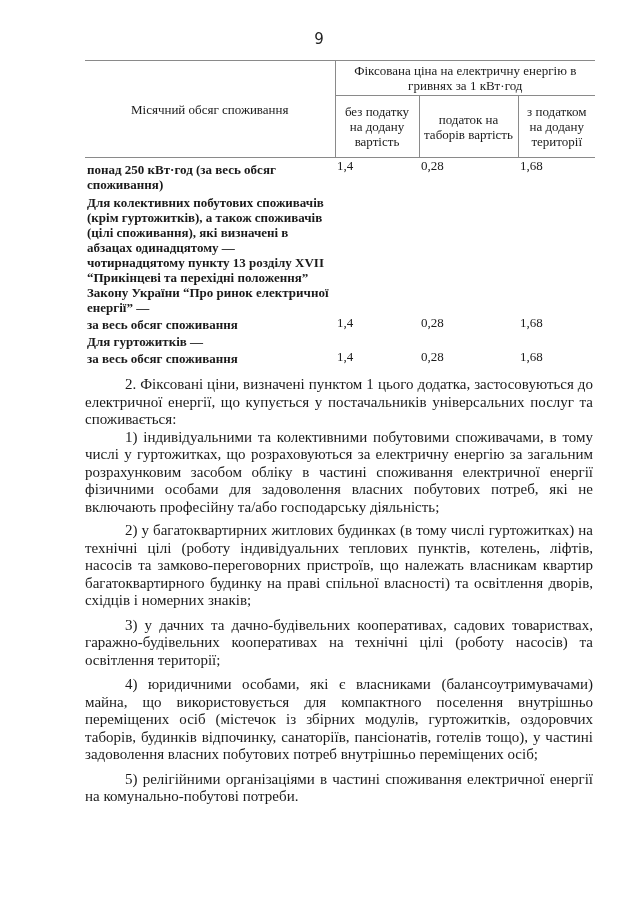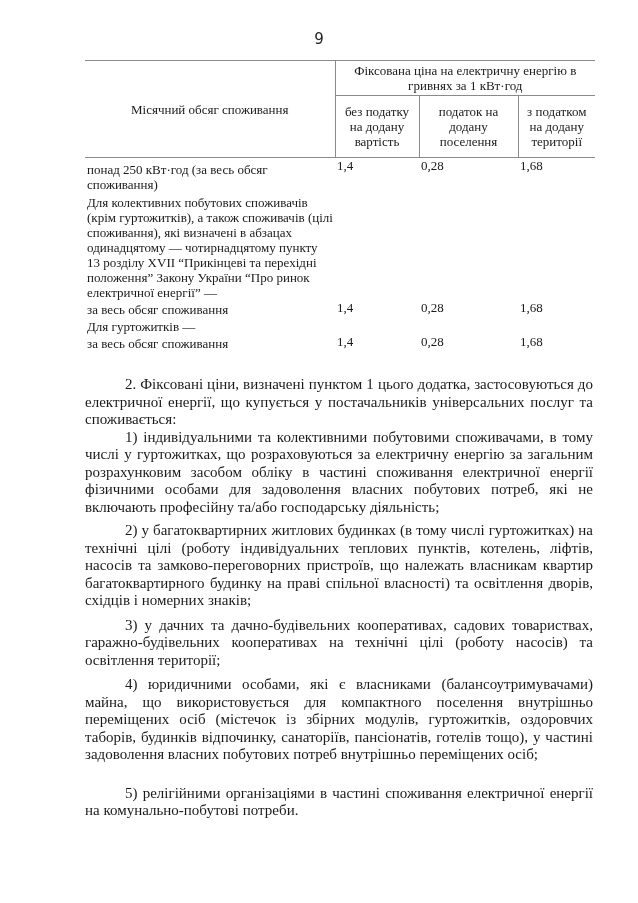"податок на додану поселення" th.h-bot { text: додану поселення -> таборів вартість }
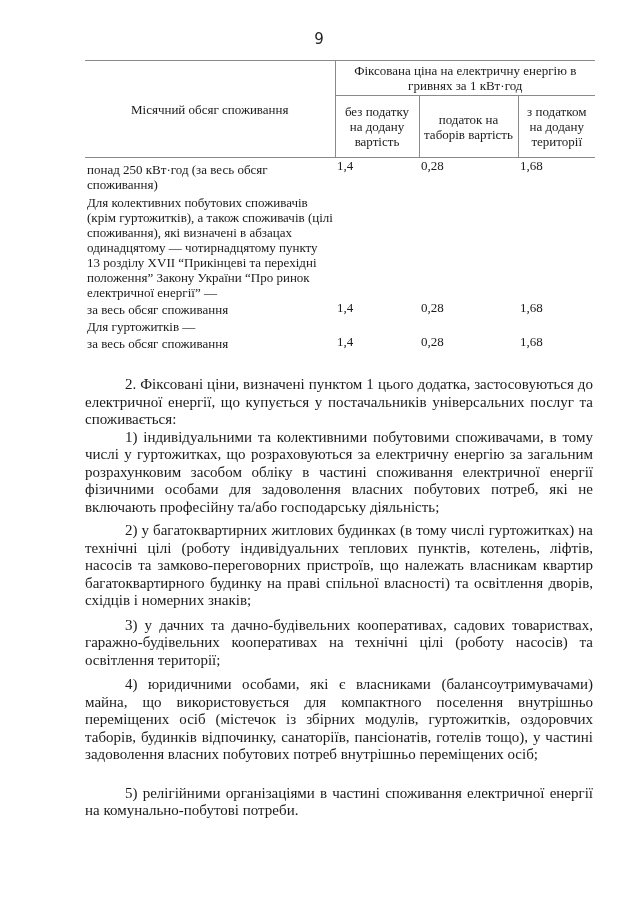"понад 250 кВт·год (за весь" td.label { font-weight: none -> bold }
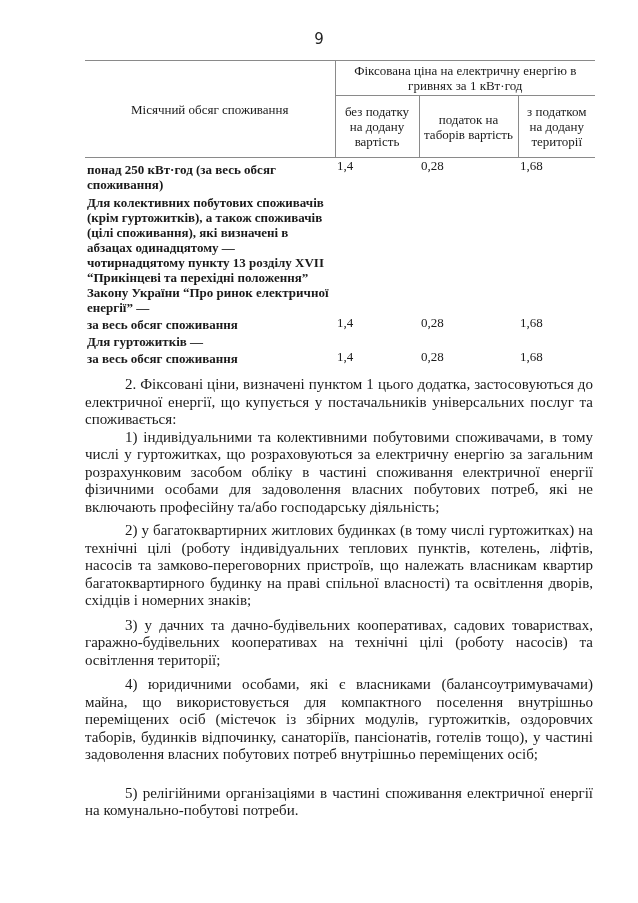"4) юридичними особами, які є" p { margin-bottom: 21px -> 7px }
